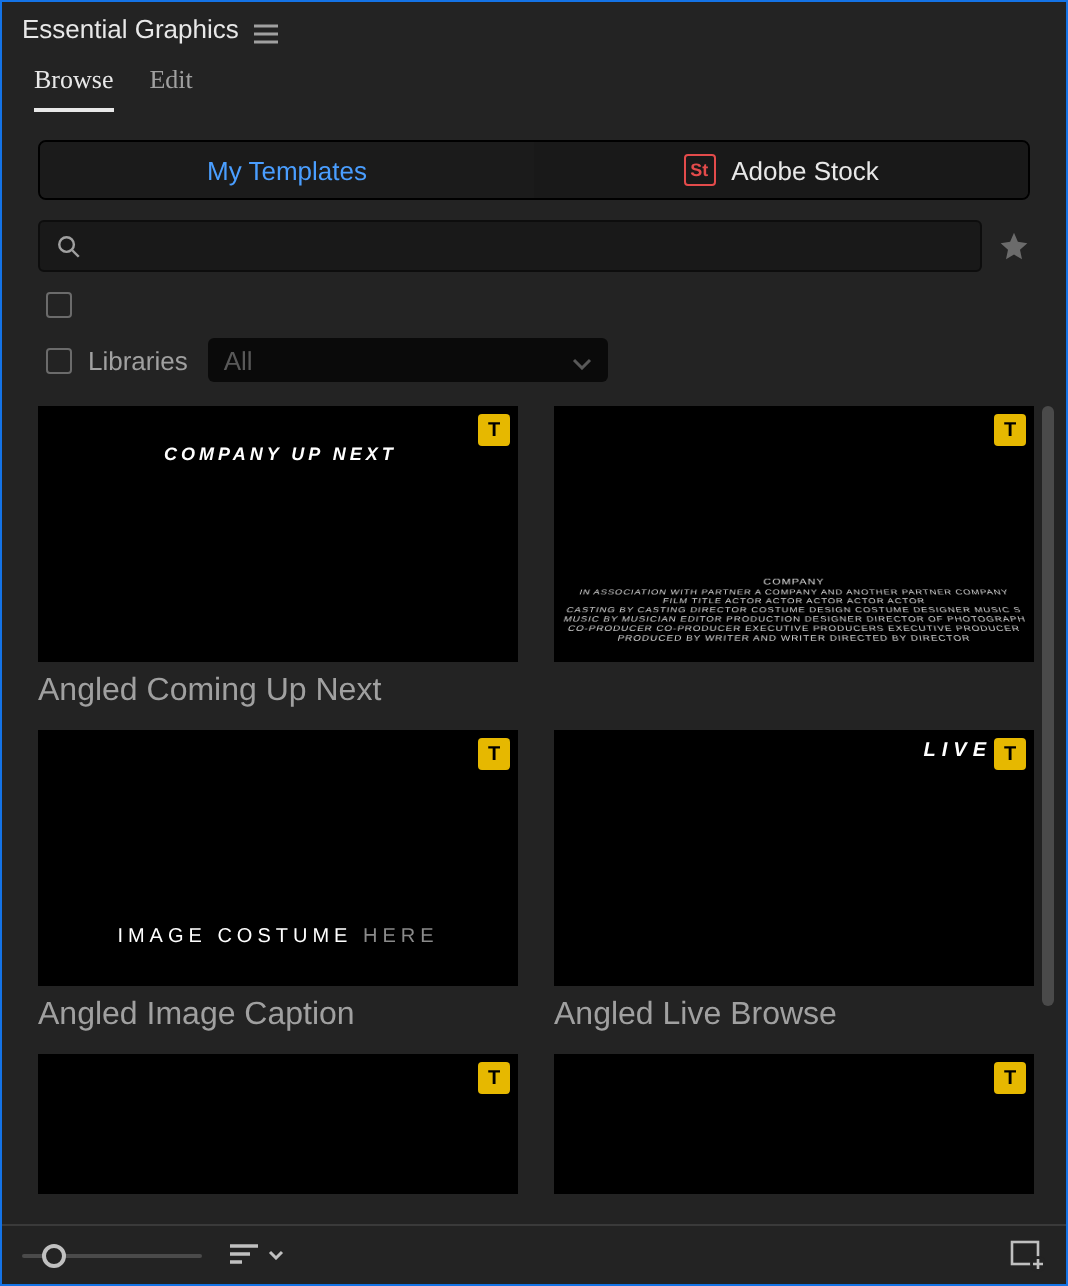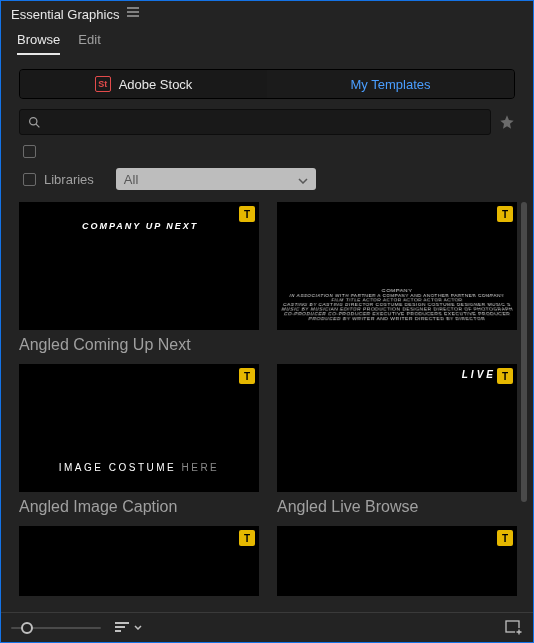"Essential Graphics" .panel-header { align-items: flex-start -> flex-end }
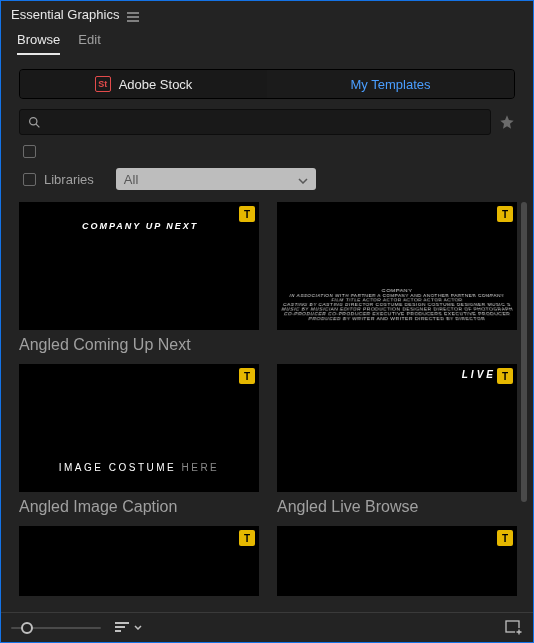"Browse" .tab-row { font-family: none -> Liberation Serif, serif }
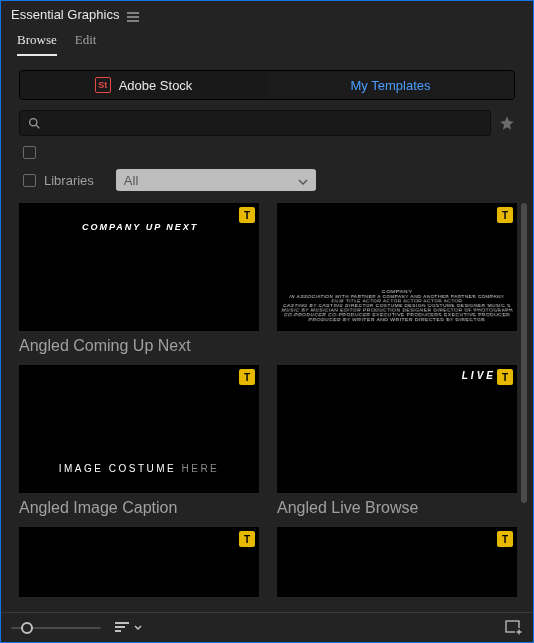"St" div.source-btn { order: before "My Templates" -> after "My Templates" }
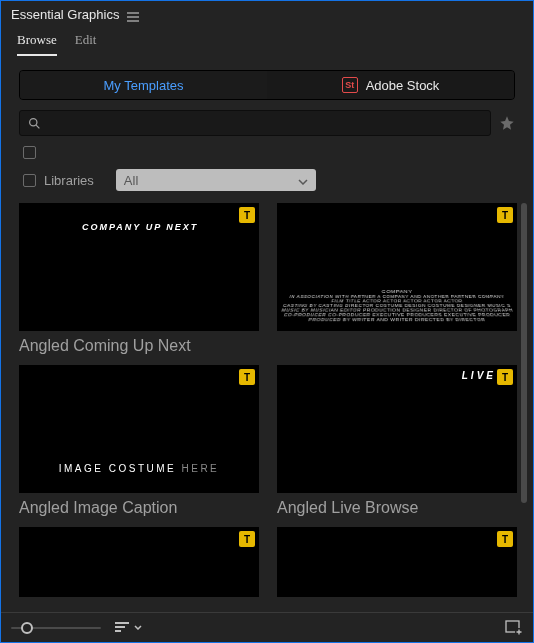"All" .lib-select { background: #ffffff -> #000000; margin-left: 14px -> 2px }
